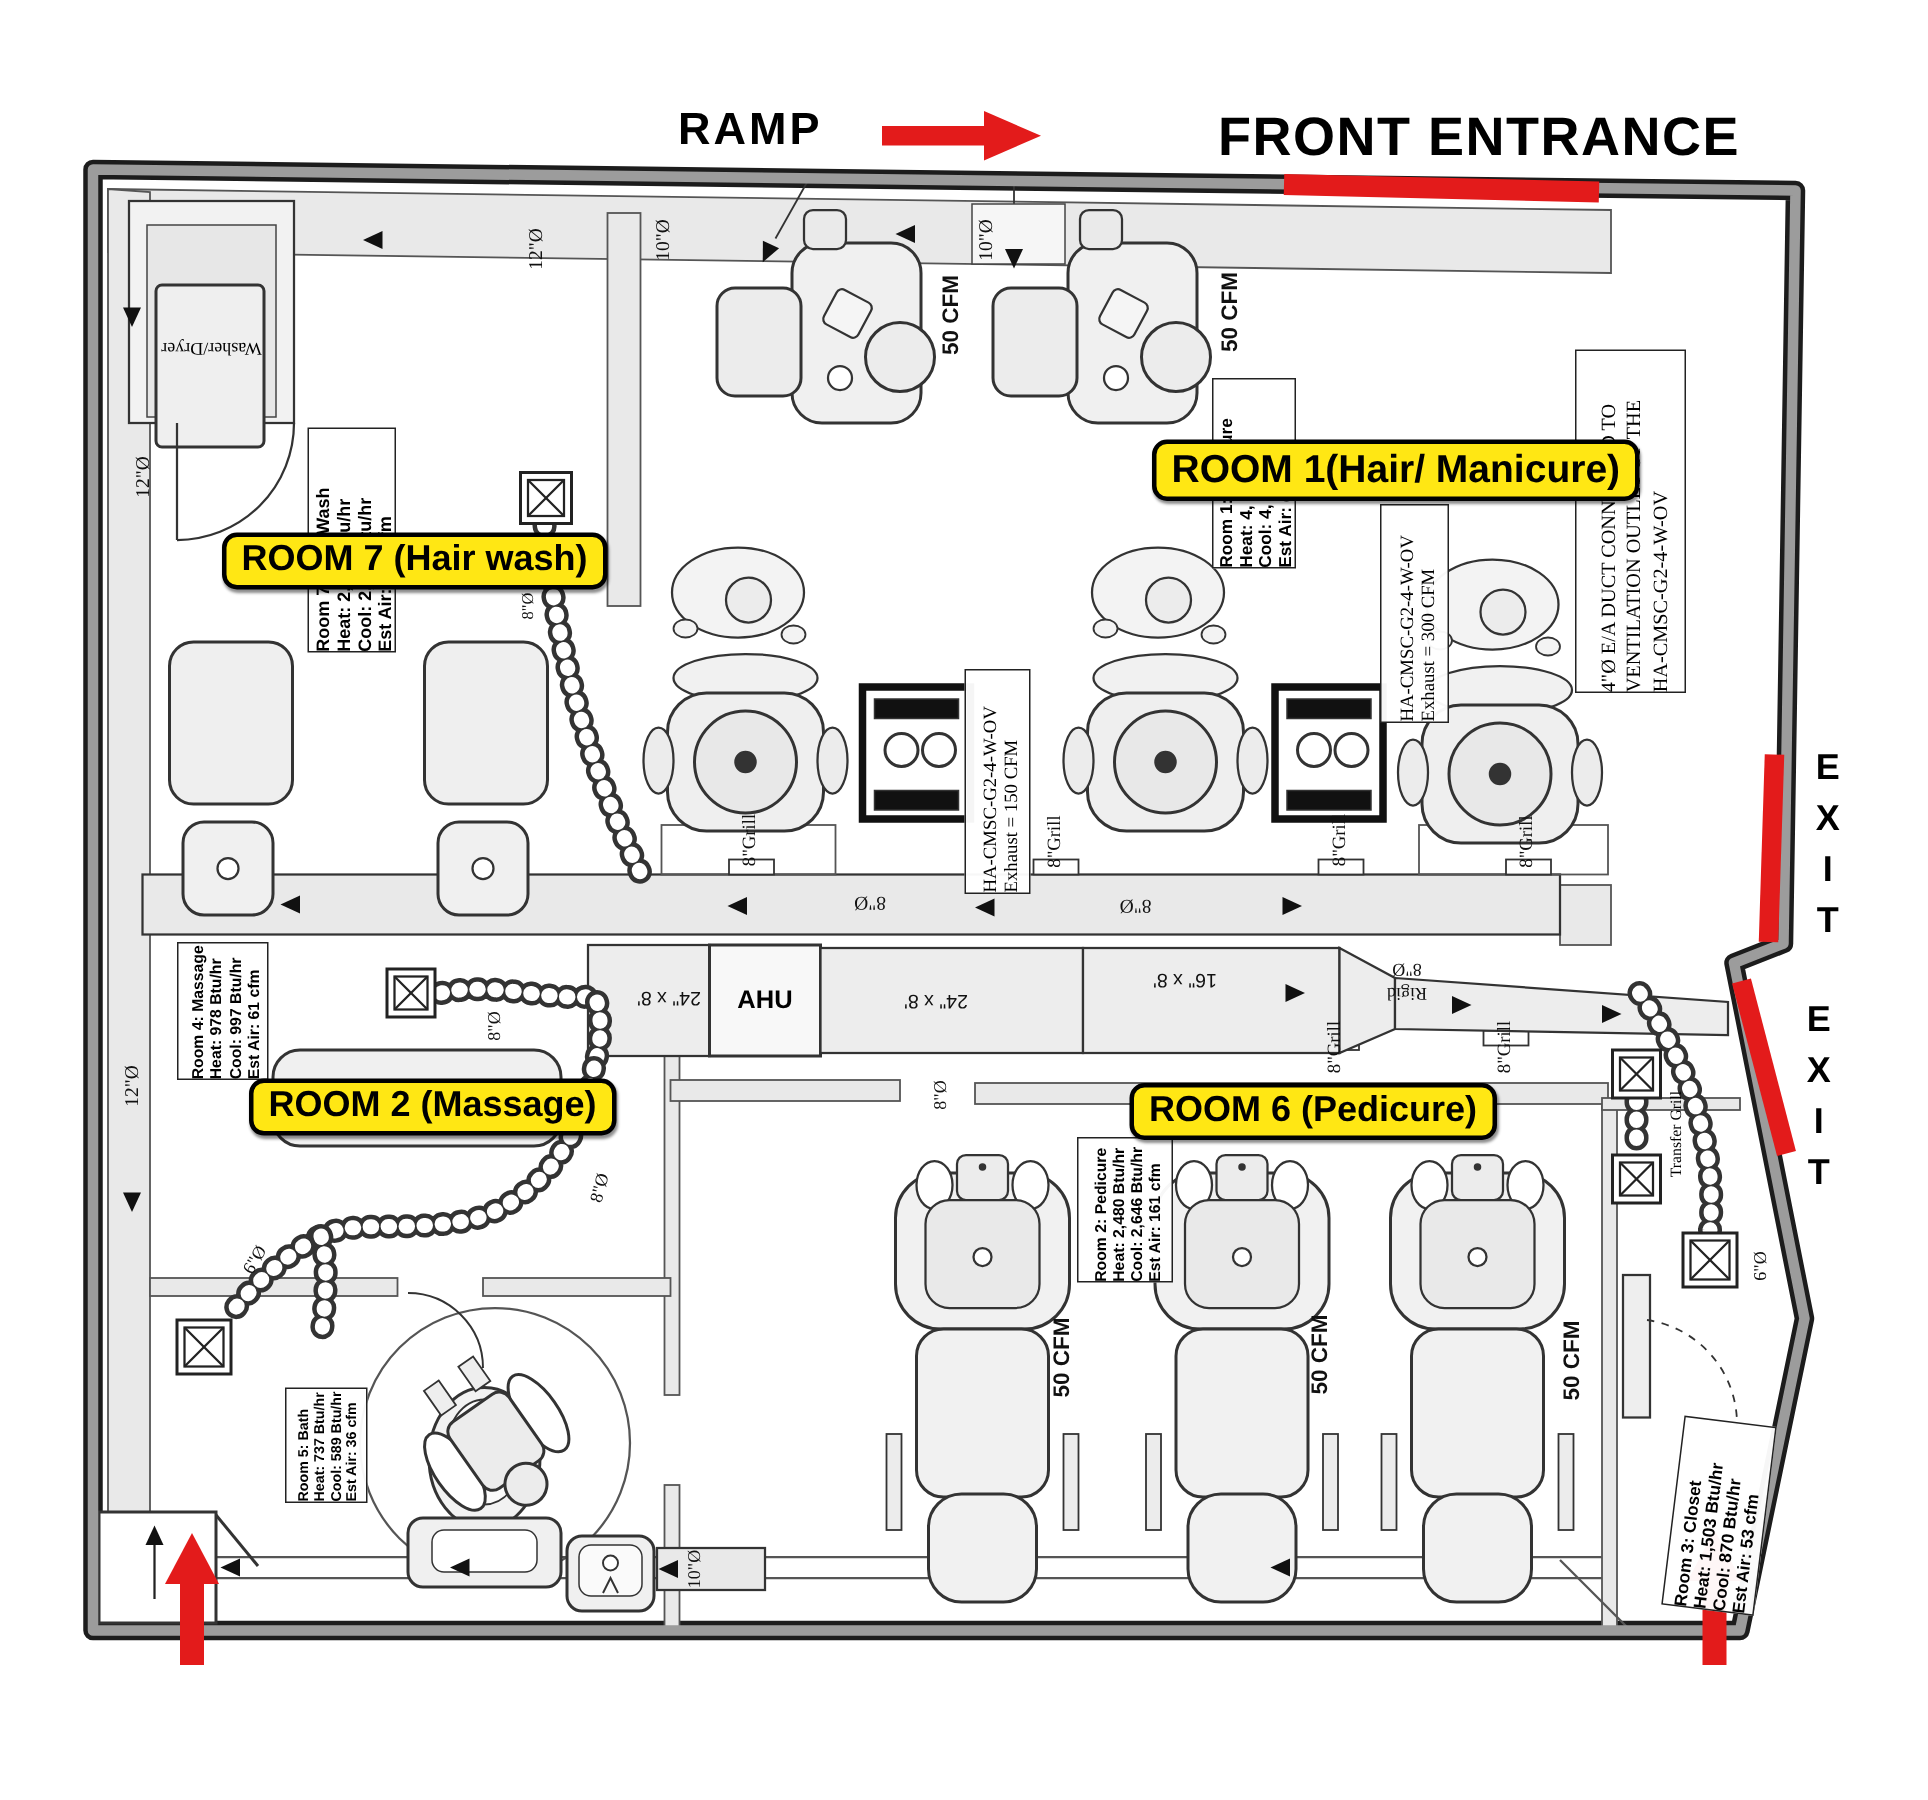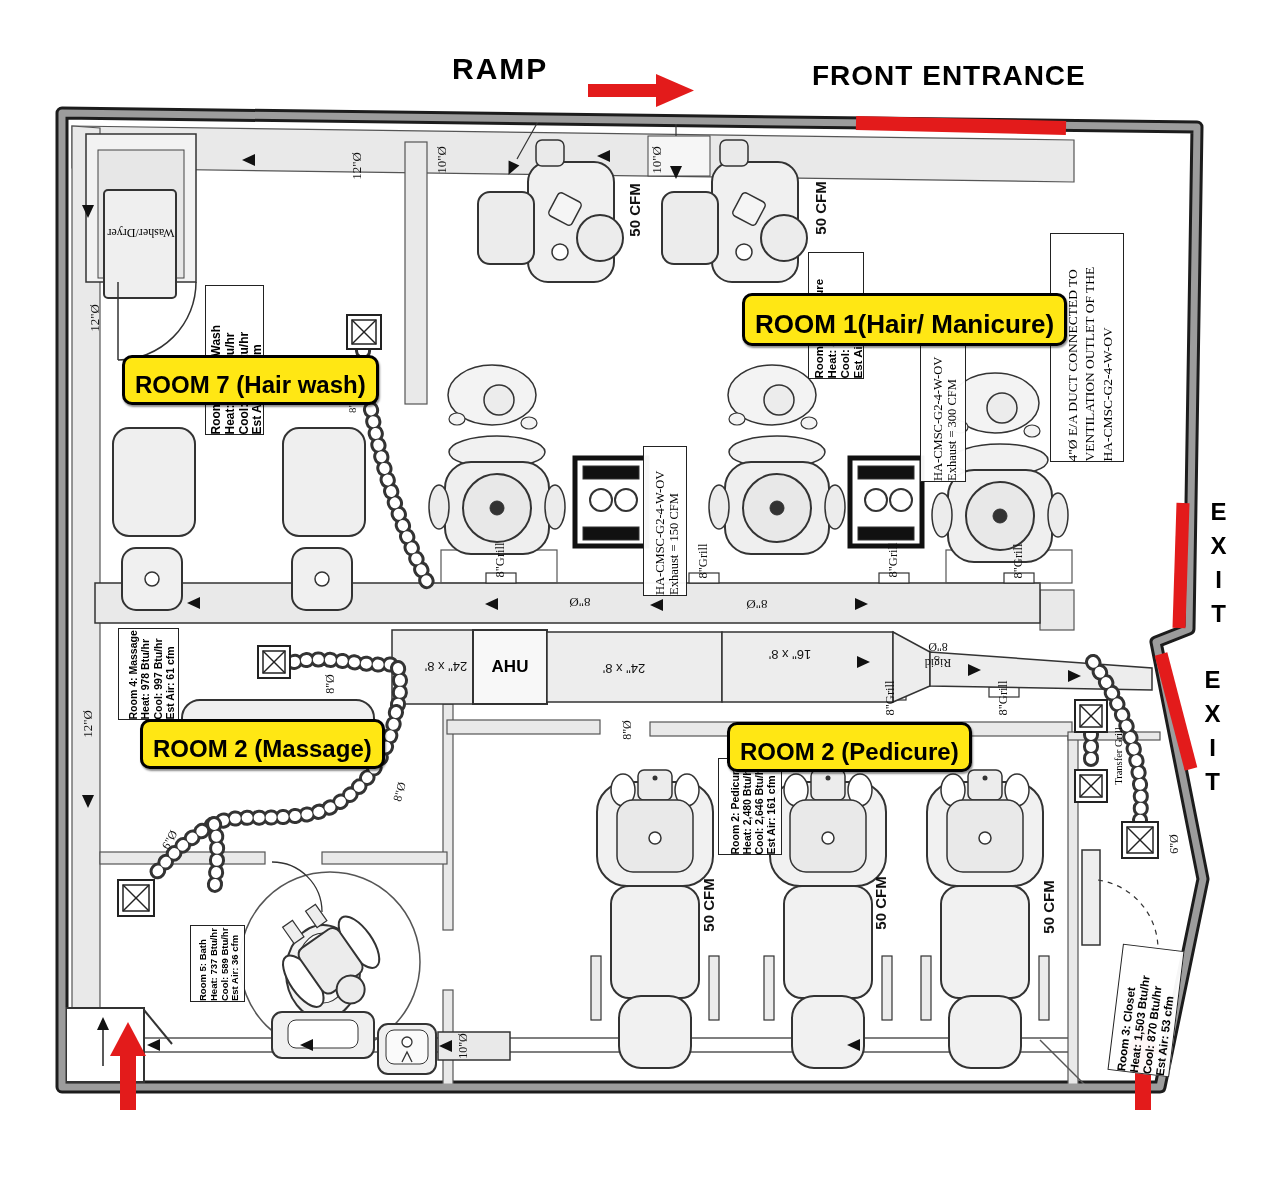"RAMP" div.bigtitle { top: 52px -> 70px }
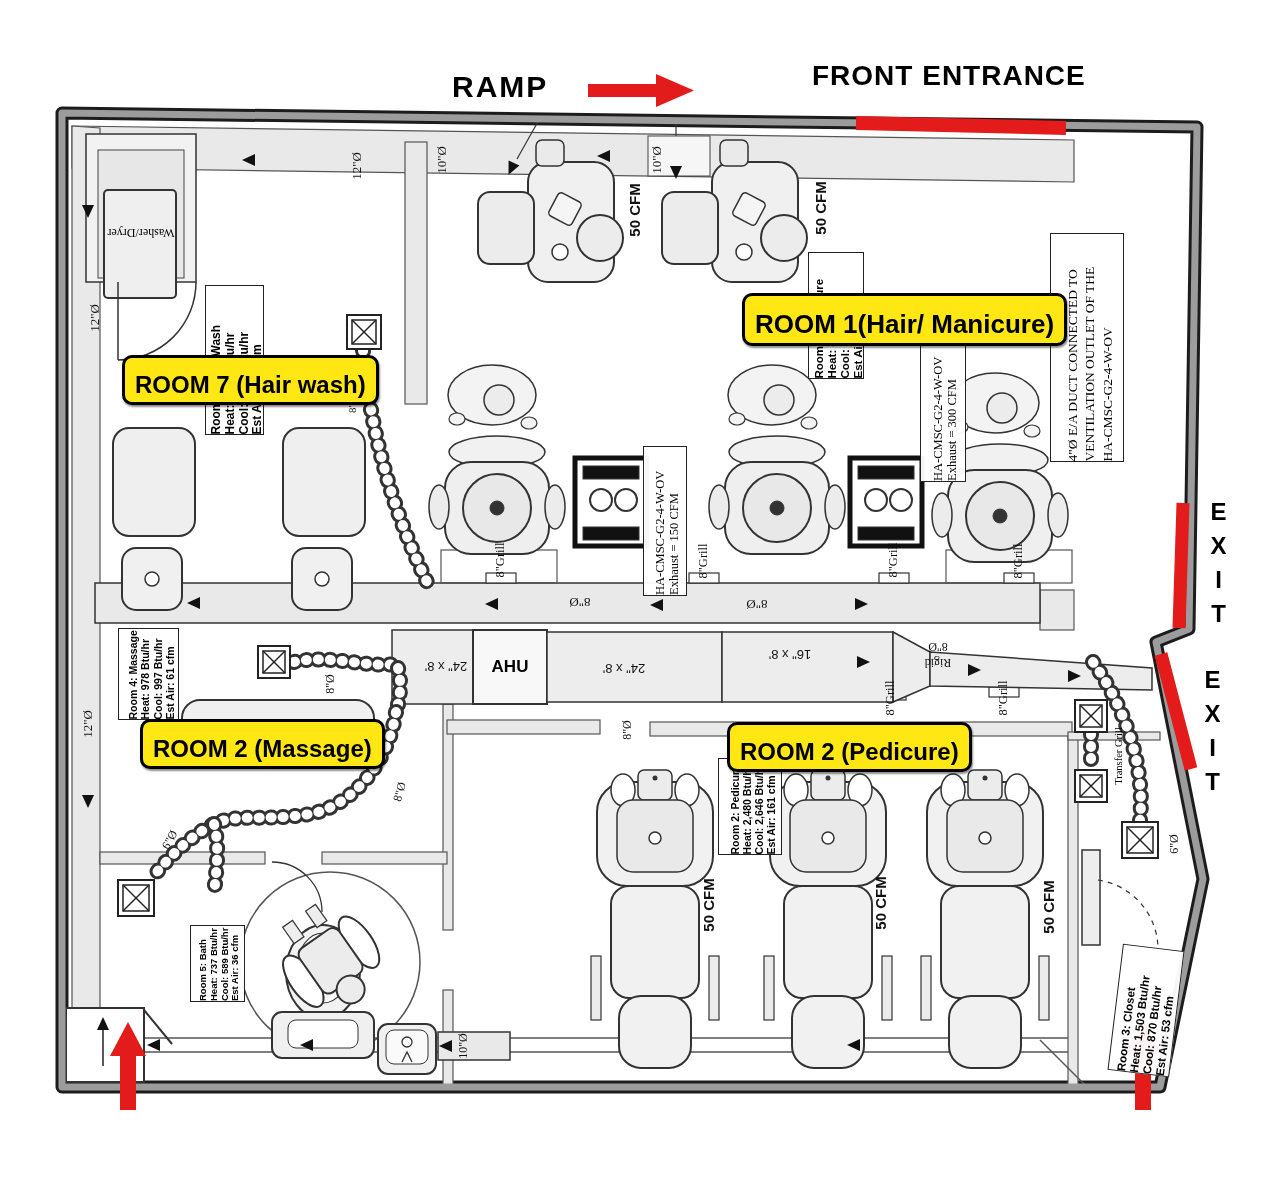"FRONT ENTRANCE" div.bigtitle { font-size: 28px -> 36px; top: 60px -> 70px }
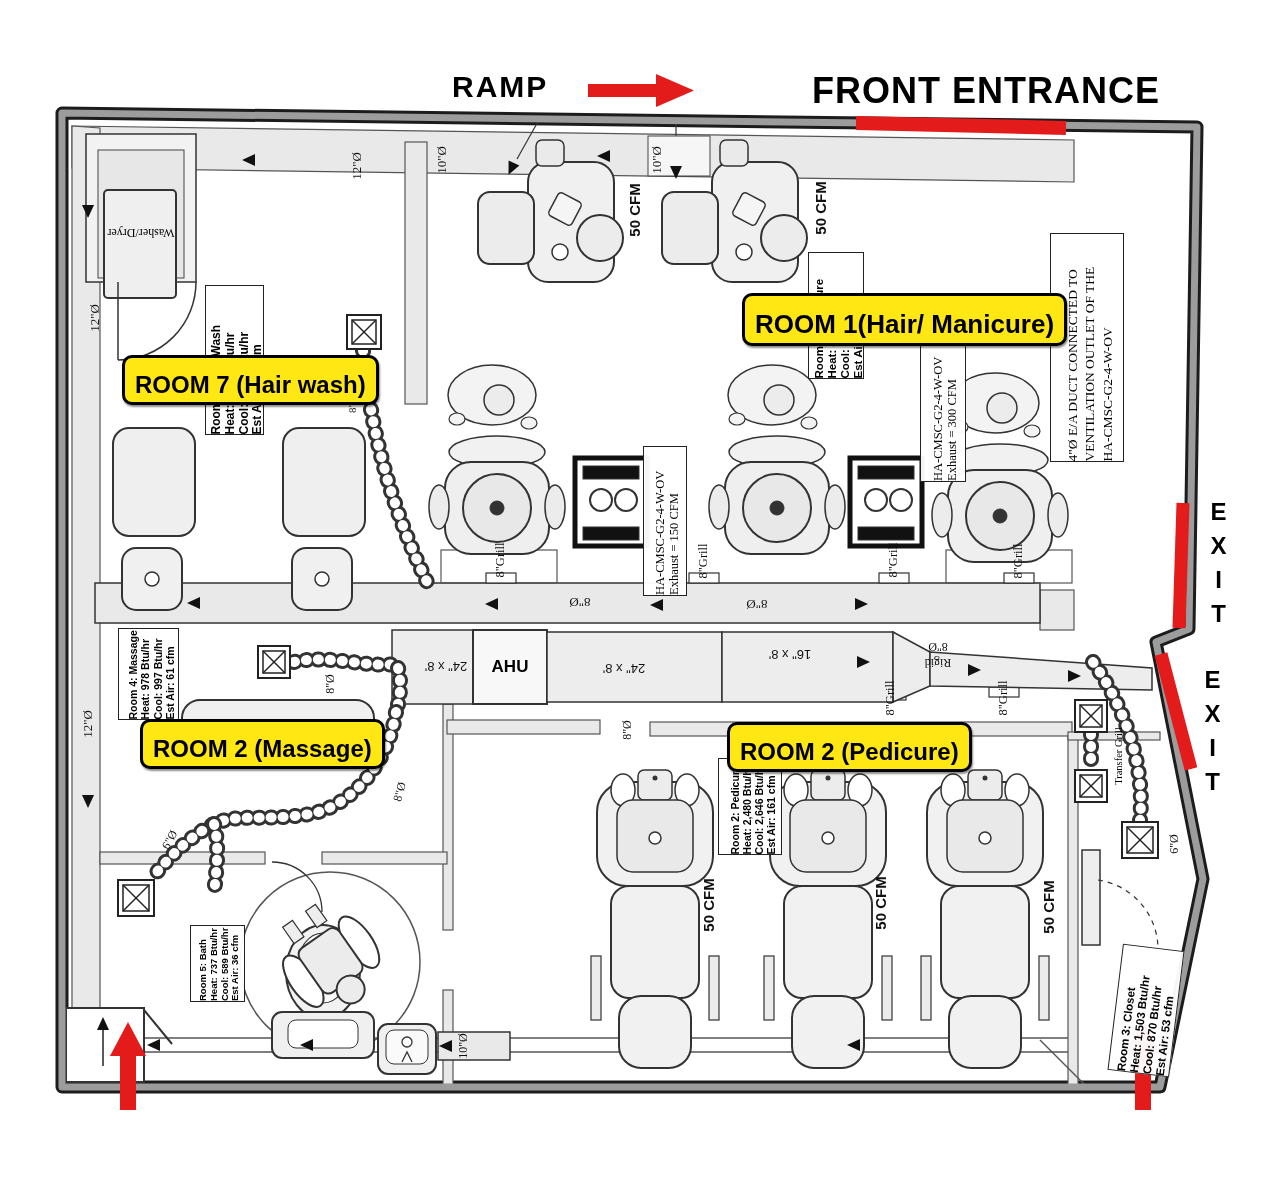"ROOM 1(Hair/ Manicure)" .lbl-yellow { margin-left: none -> 26px; padding: 13px 10px 3px -> 1px 10px 3px }
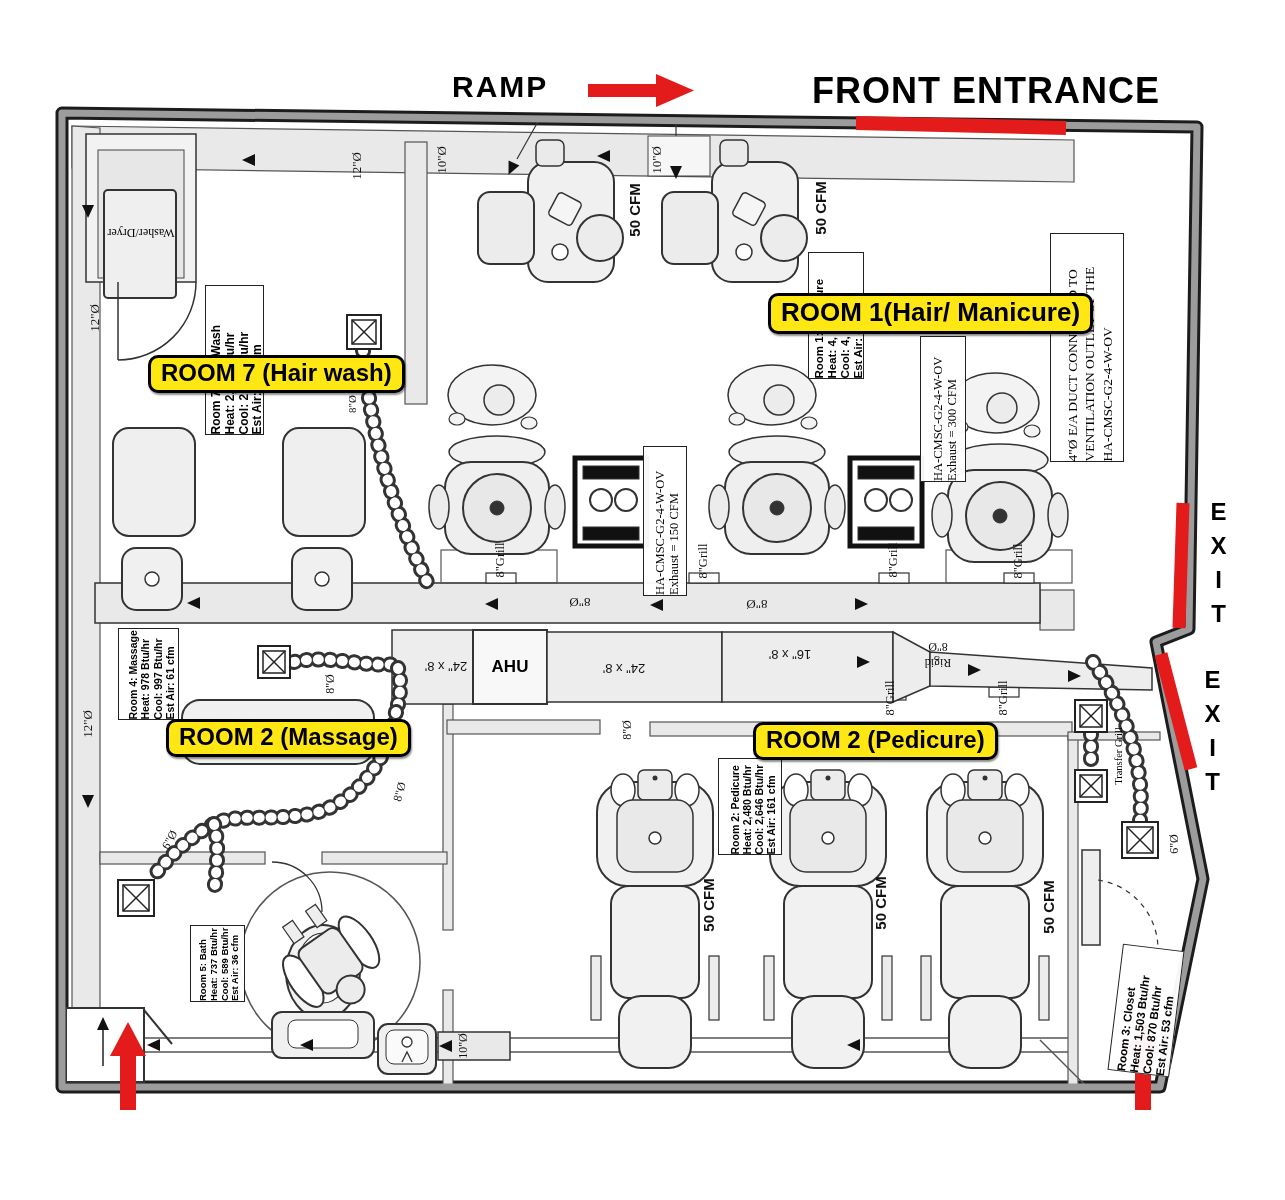"ROOM 2 (Pedicure)" div.lbl-yellow { text: 2 -> 6 }
